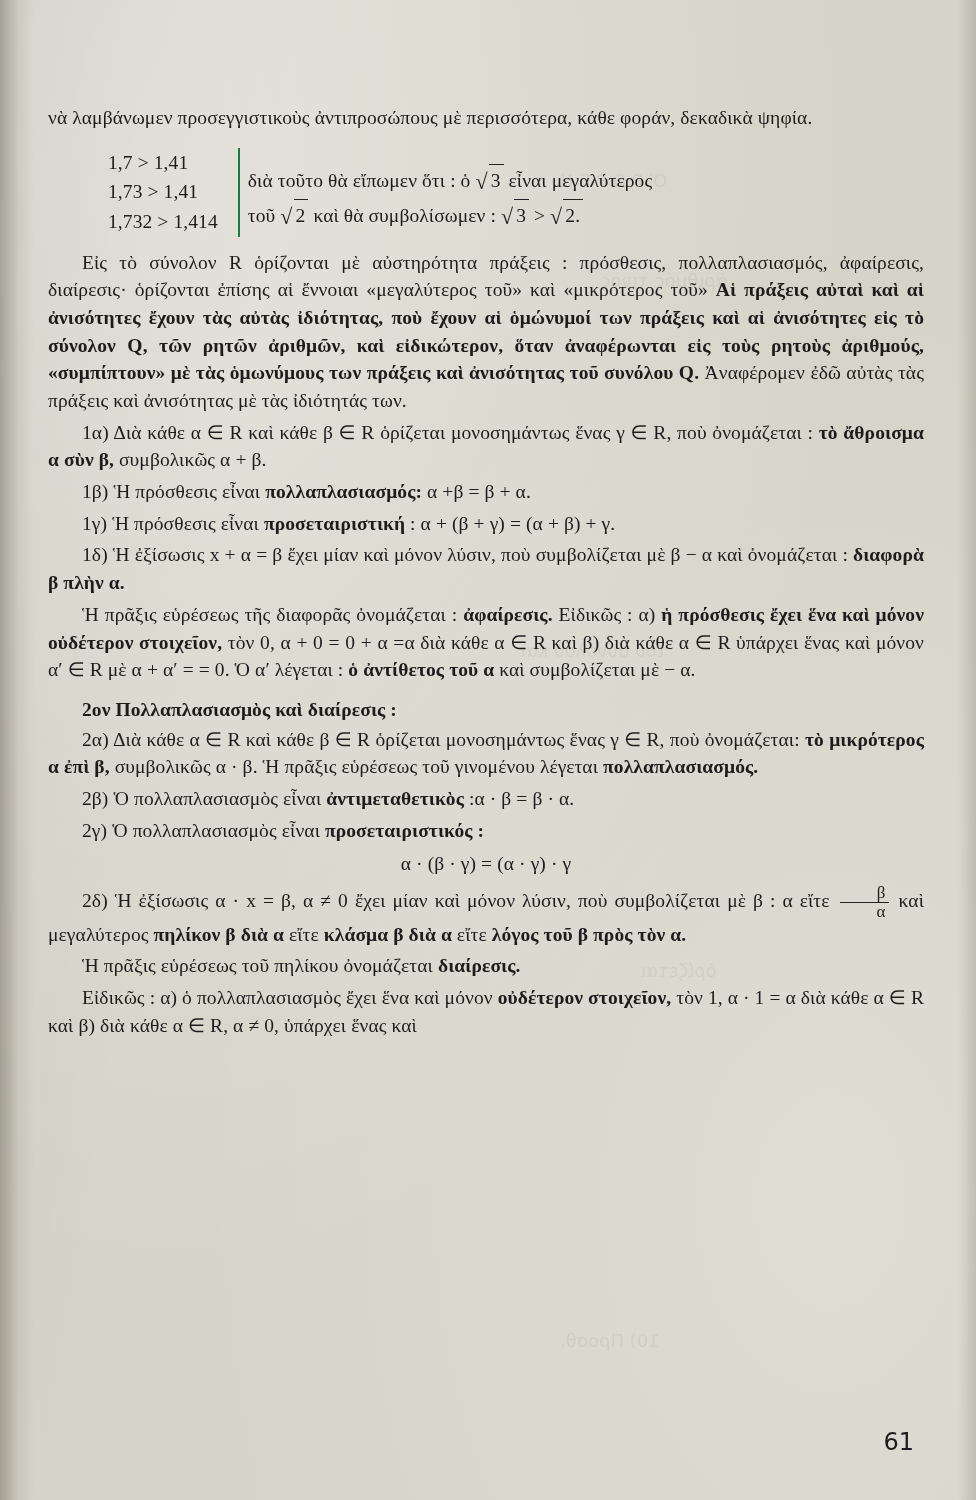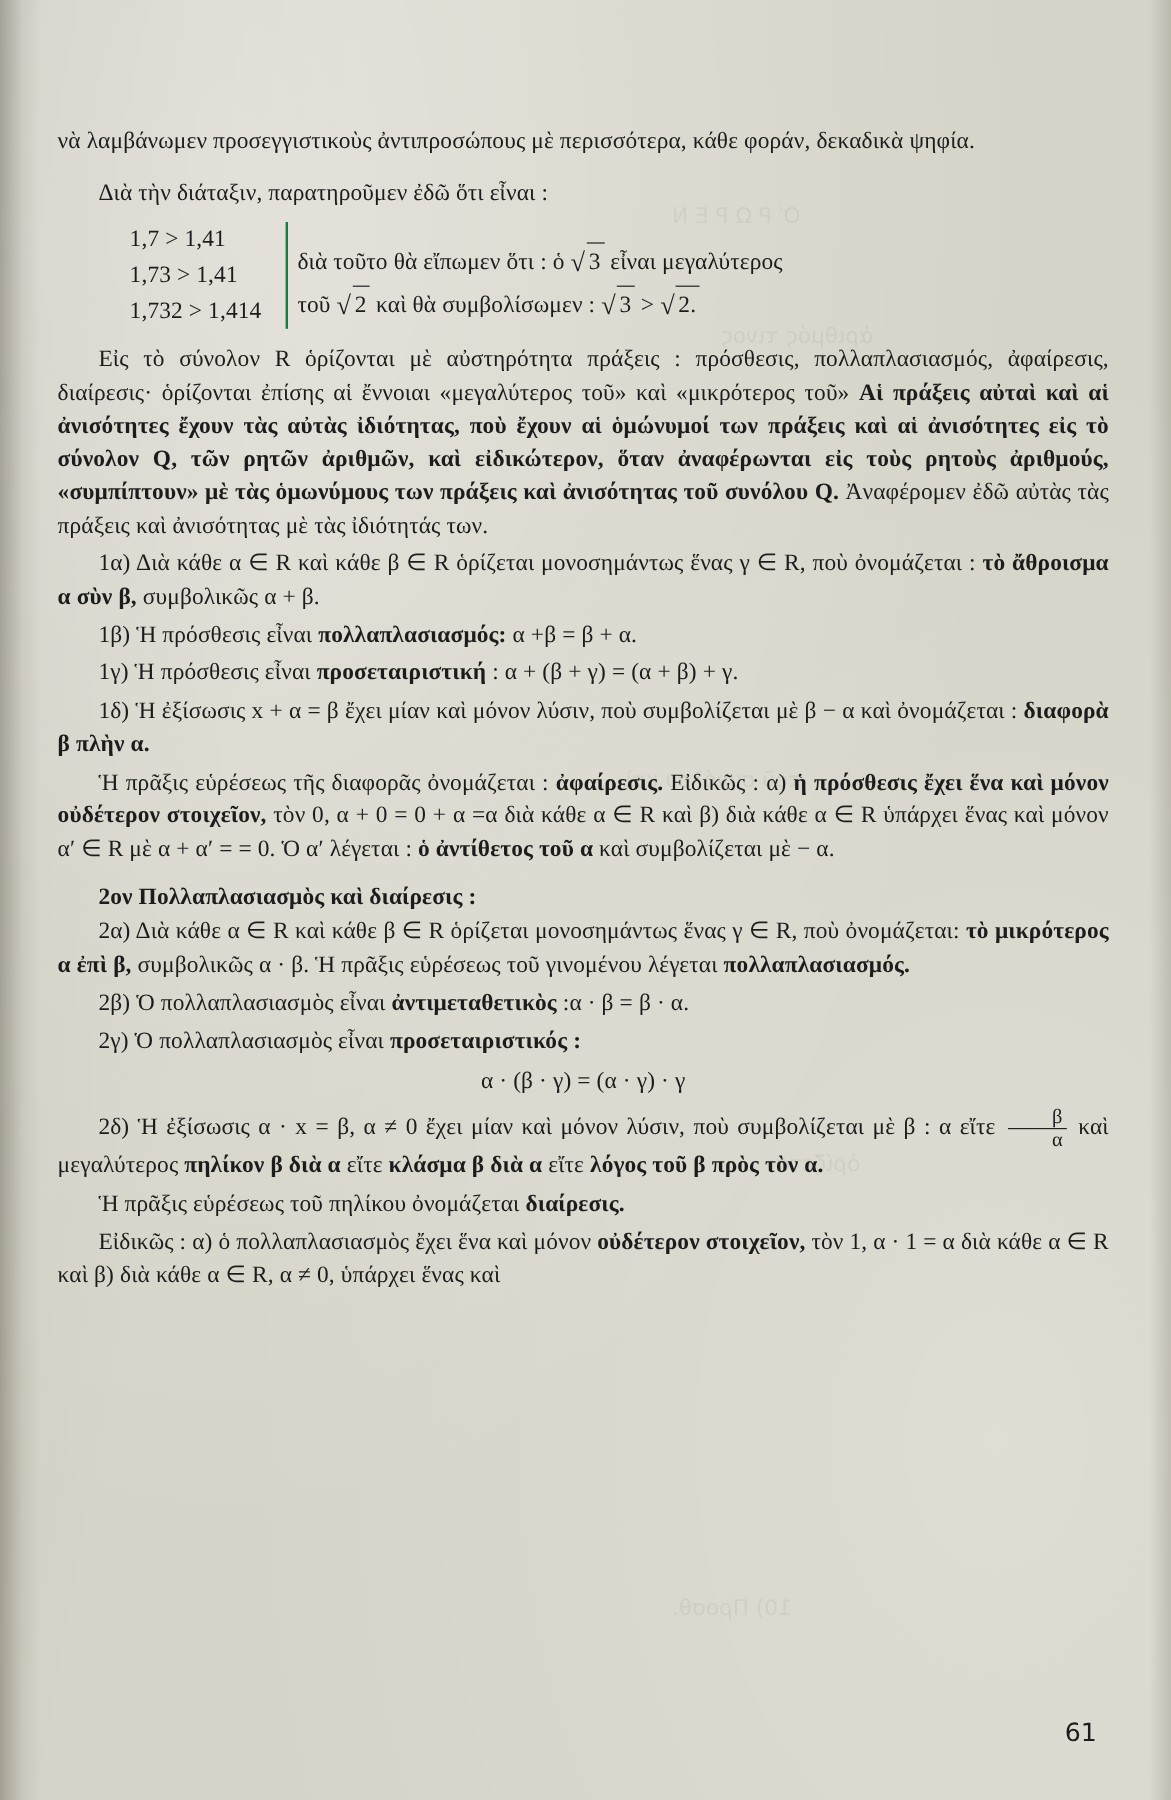"Διὰ τὴν διάταξιν, παρατηροῦμεν ἐδῶ" p.para-second { html: <p>Διὰ τὴν διάταξιν, παρατηροῦμεν ἐδῶ ὅτι εἶναι :</p> -> none }
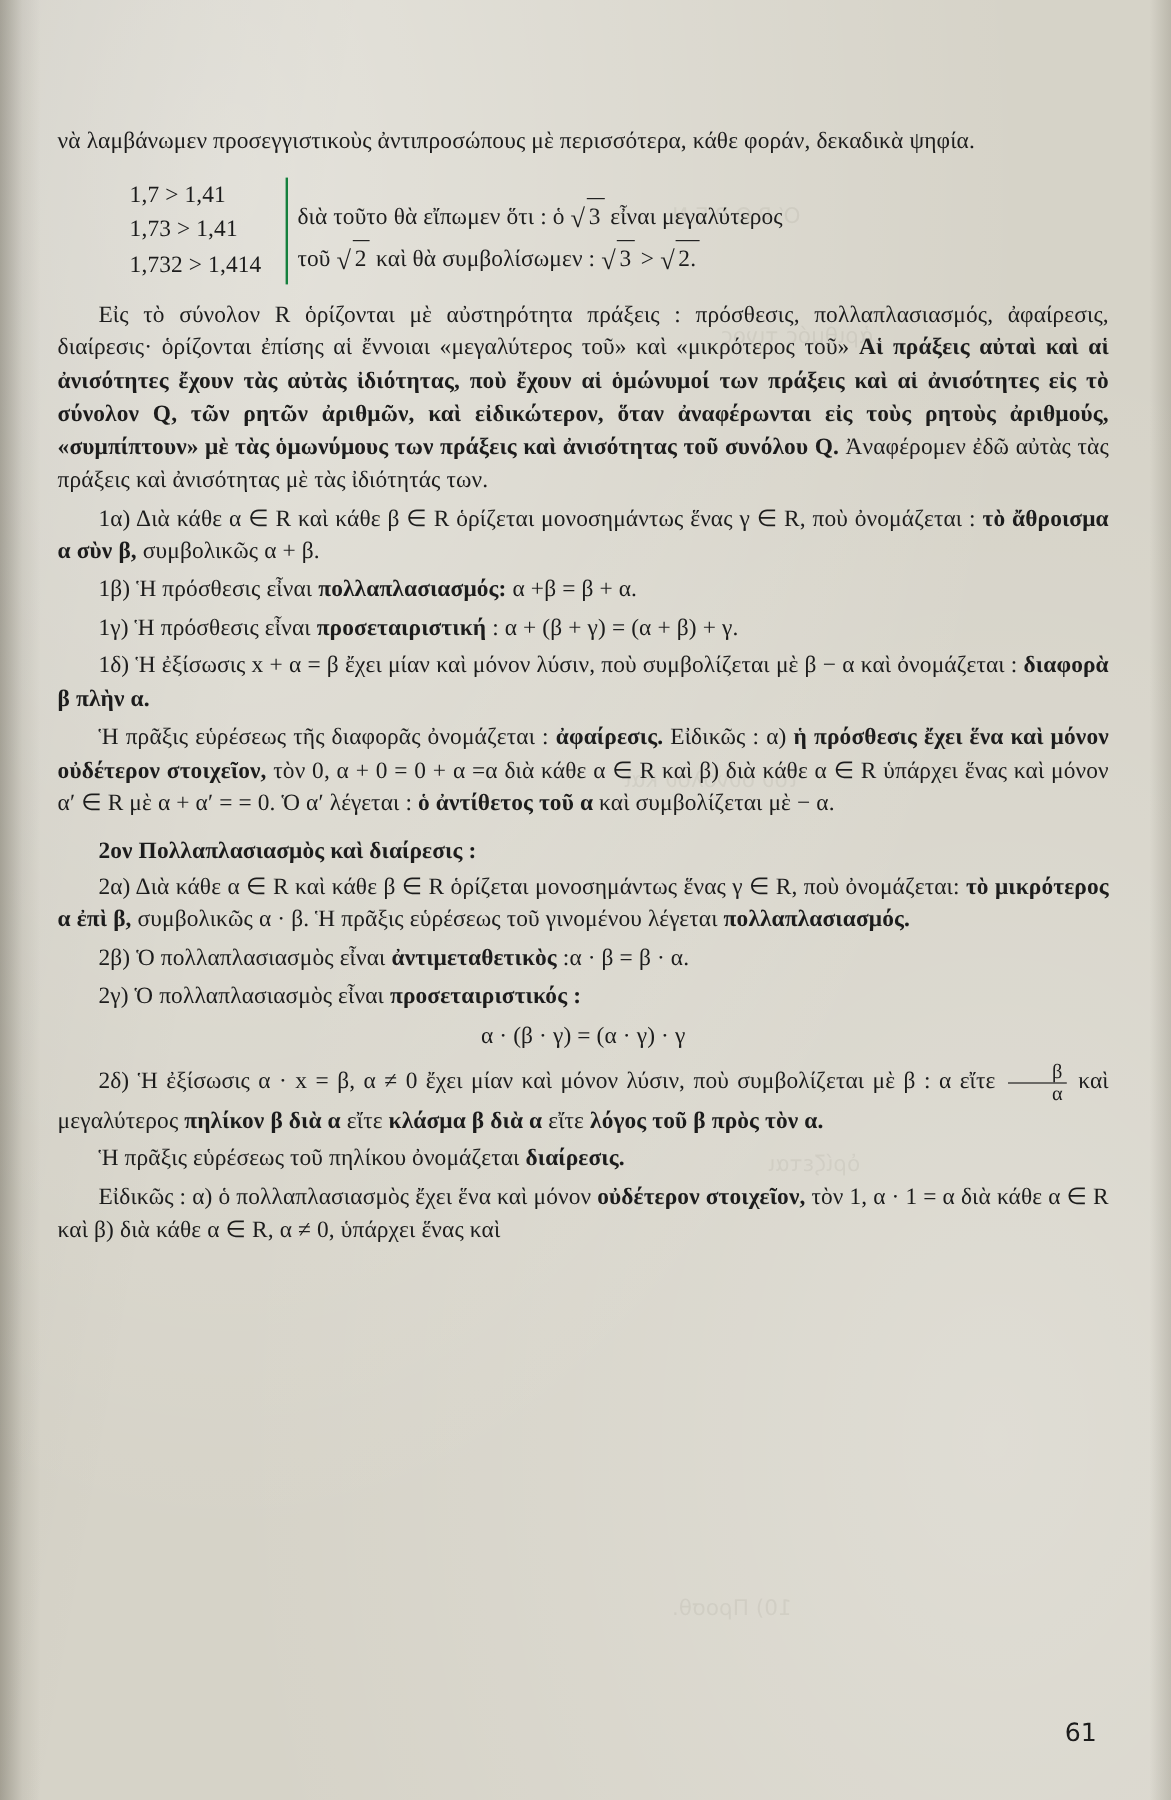"61" .pagenum { font-size: 21px -> 24px }
